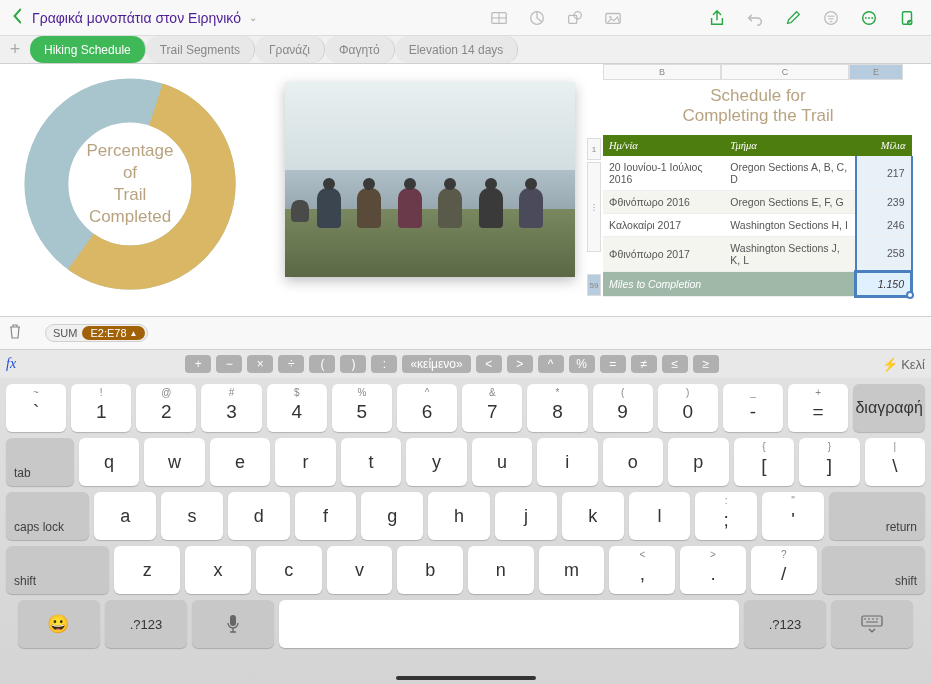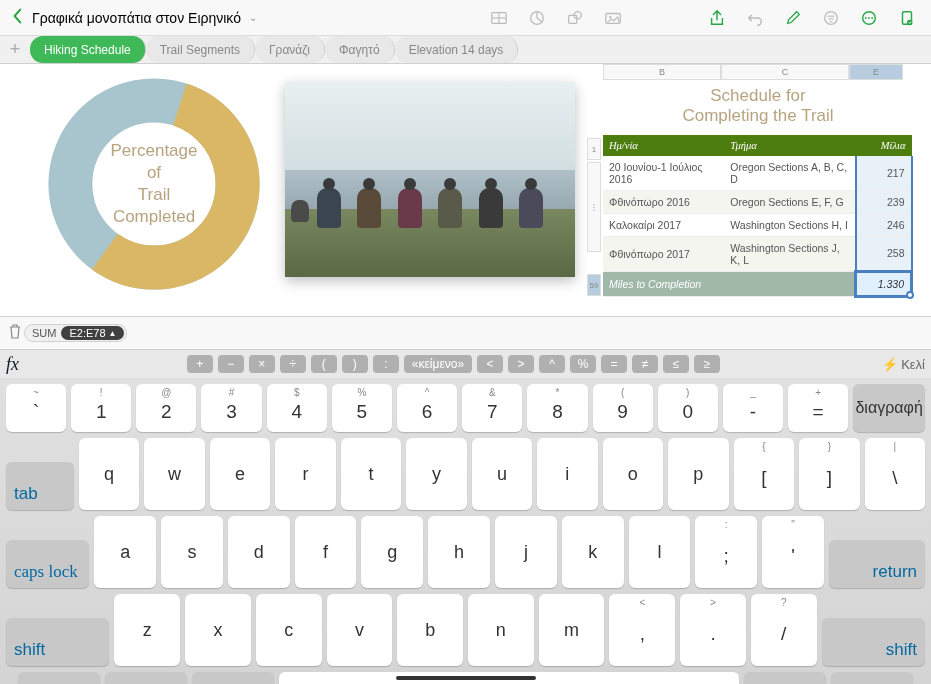"Γραφικά μονοπάτια στον Ειρηνικό" .doc-title { color: #000000 -> #4c1d95 }
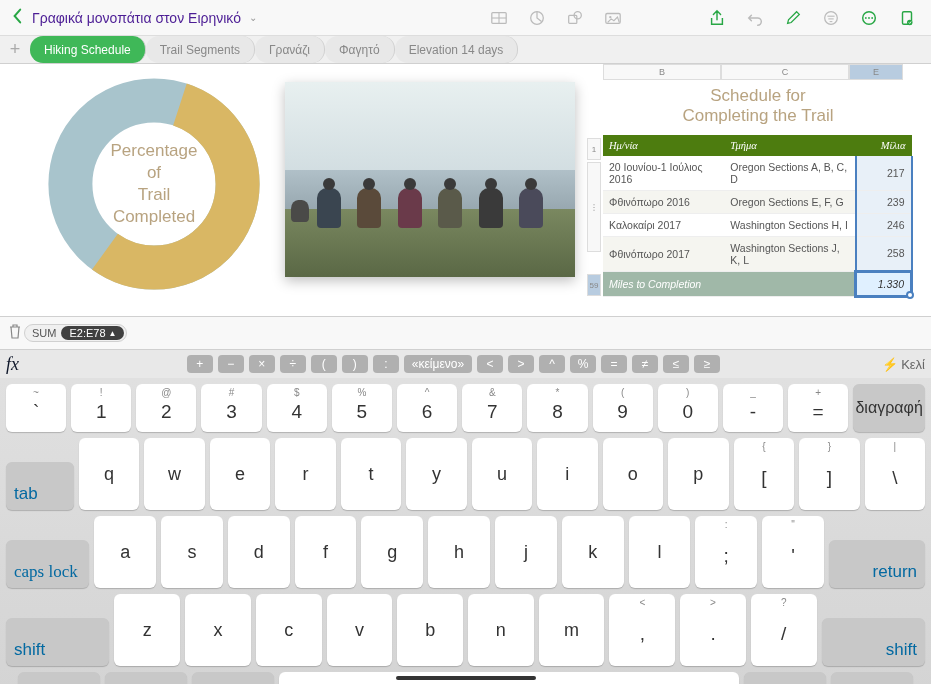"Percentage" .chart-area { left: 24px -> 0 }
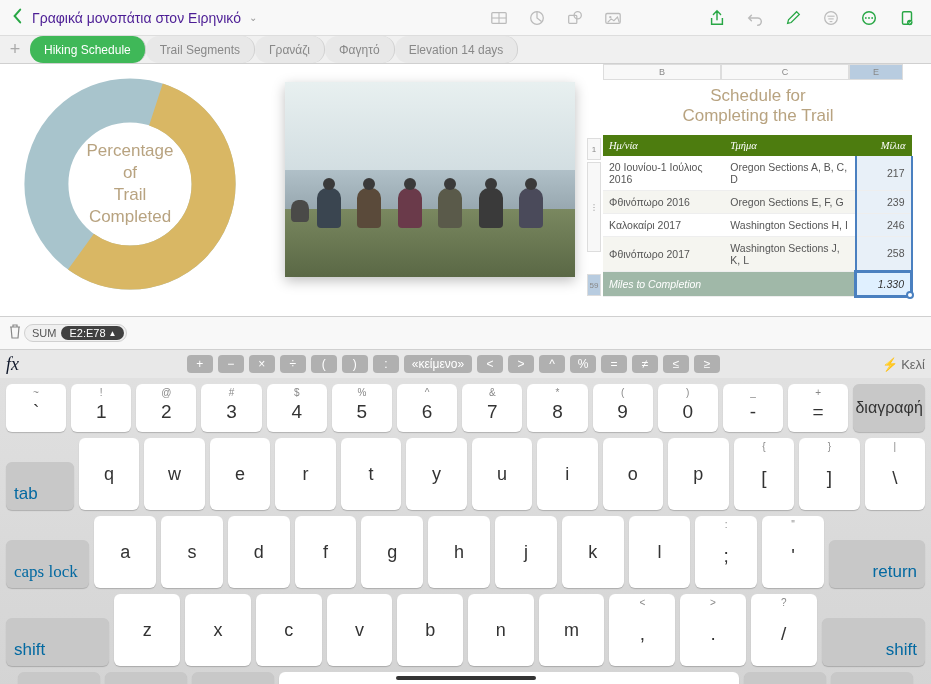"1.330" span { text: 1.330 -> 1.150 }
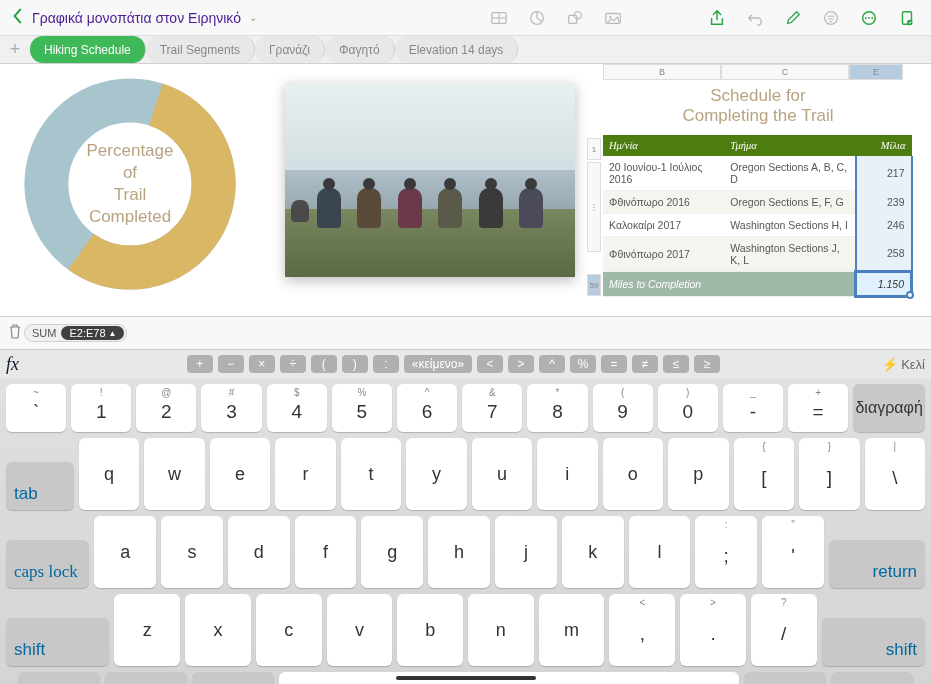"SUM" .formula-bar { gap: 2px -> 23px }
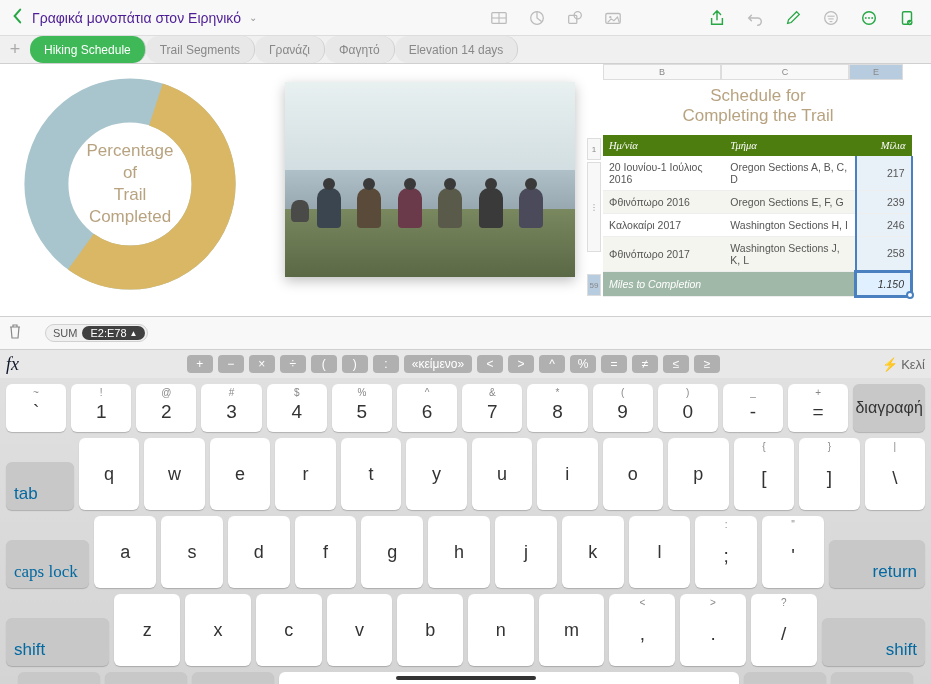"E2:E78" .chip-range { background: #404040 -> #a16207 }
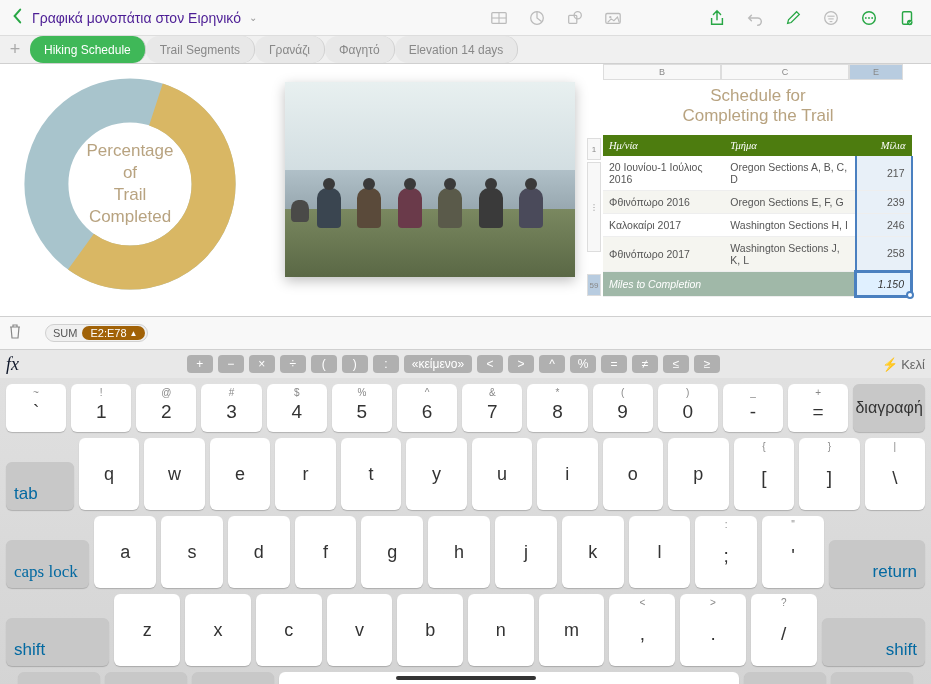"fx" .fx-label { color: #0f172a -> #1d4ed8; font-size: 18px -> 14px }
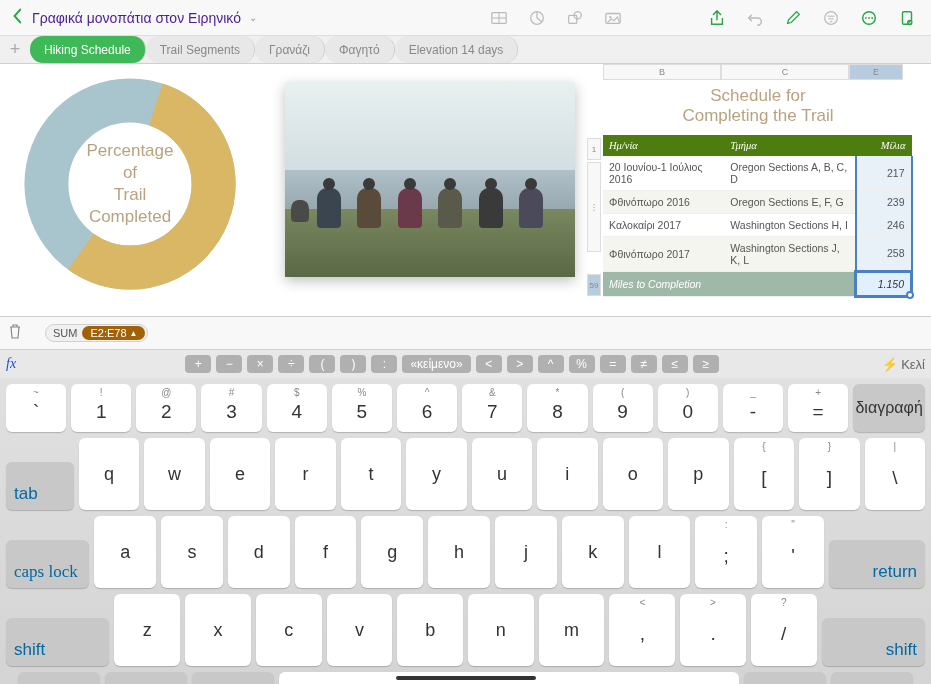"tab" .key.mod { color: #0369a1 -> #404040; font-size: 17px -> 12px; margin-top: 24px -> none }
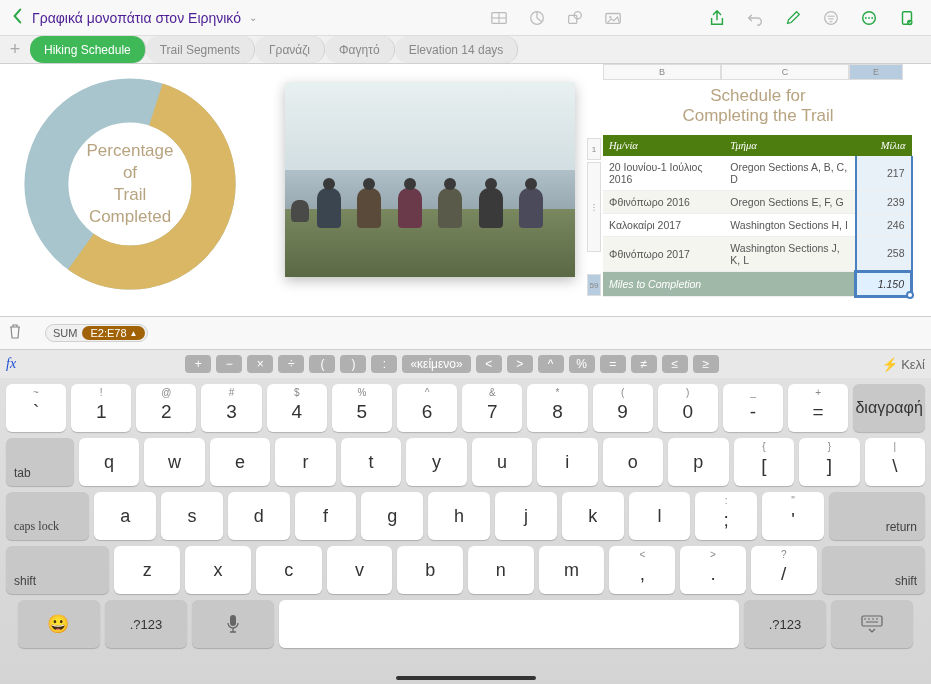"caps lock" .key.caps { font-family: Liberation Serif, serif -> none }
